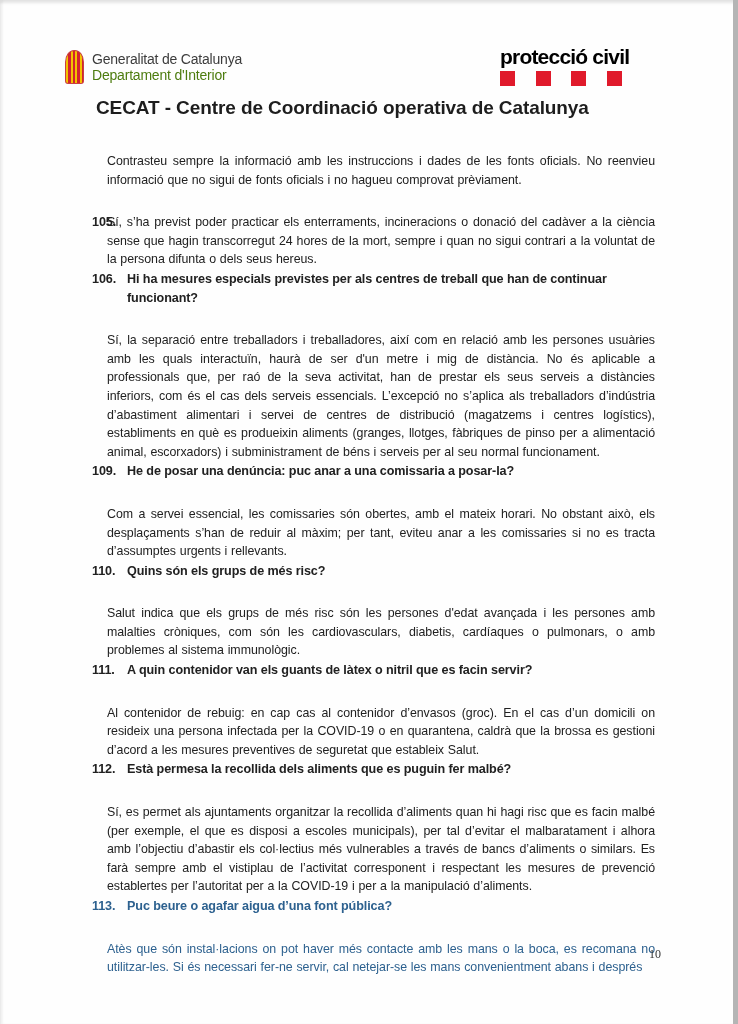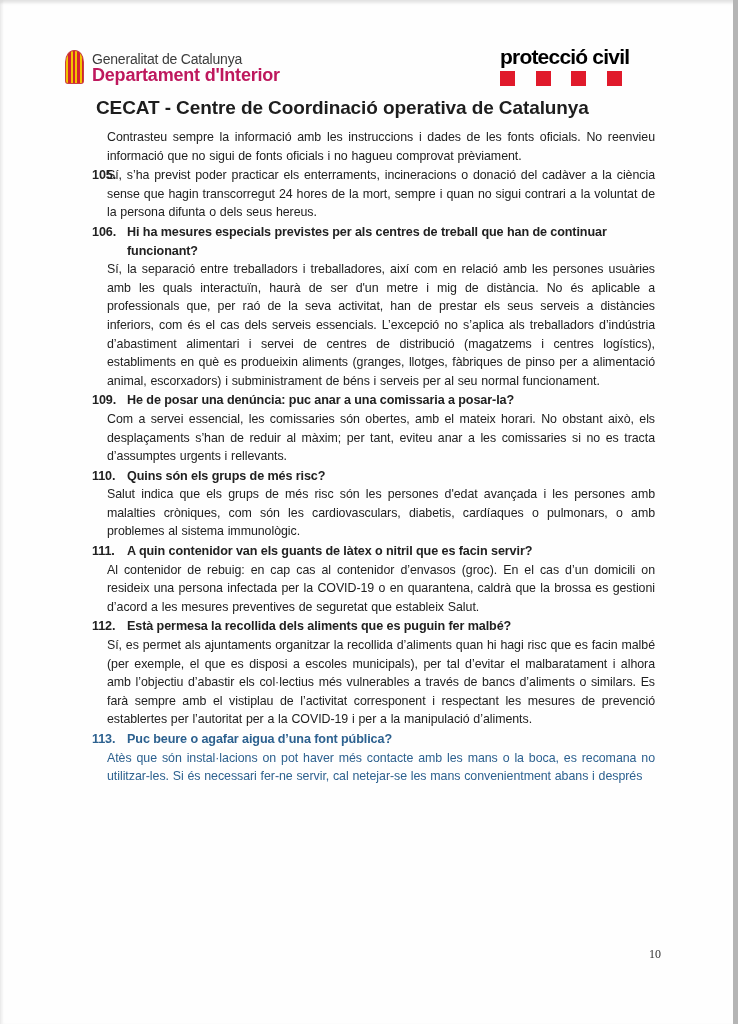"Departament d'Interior" .gencat-dept { color: #be185d -> #4d7c0f; font-size: 18px -> 14px; font-weight: bold -> normal }
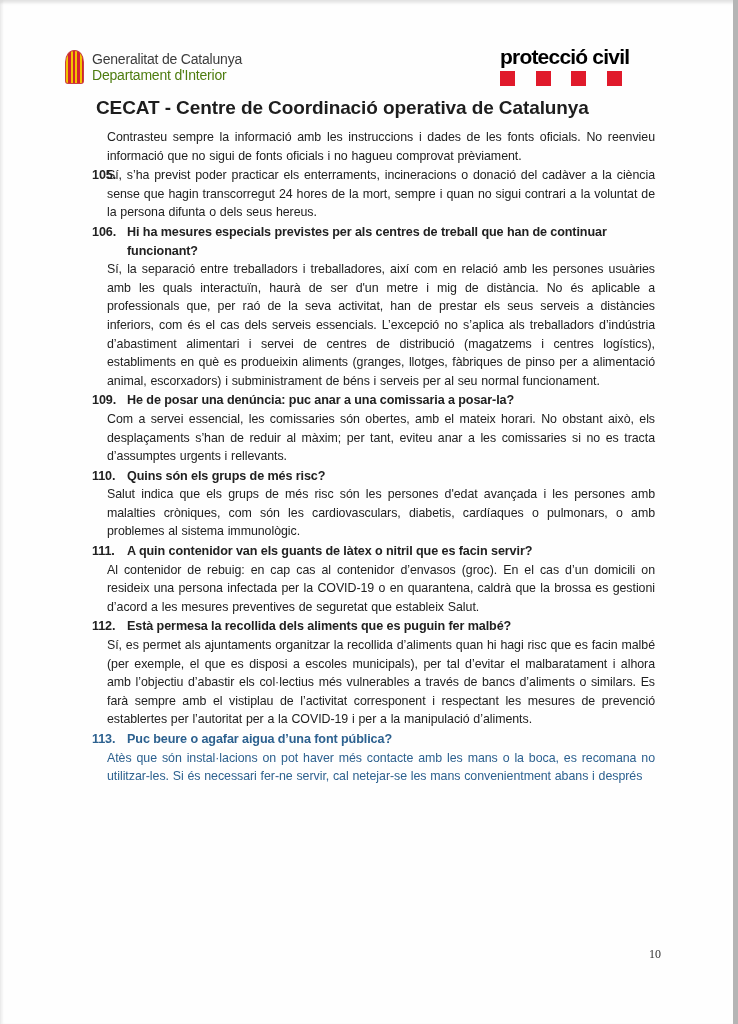"Contrasteu sempre la informació amb" .a-text { margin-top: none -> 24px }
